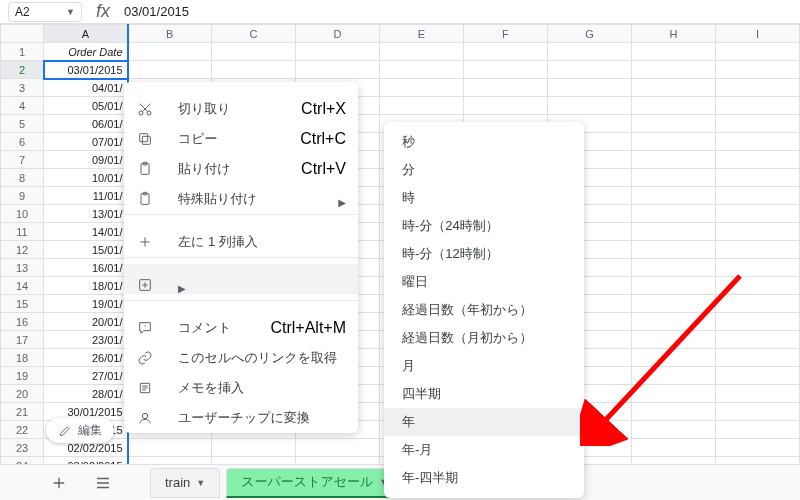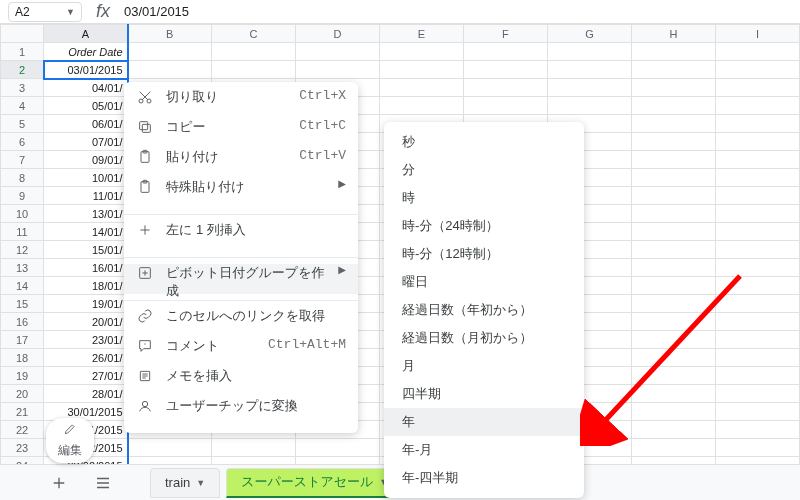"切り取り" .ctx-item { align-items: flex-start -> flex-end; gap: 12px -> 24px }
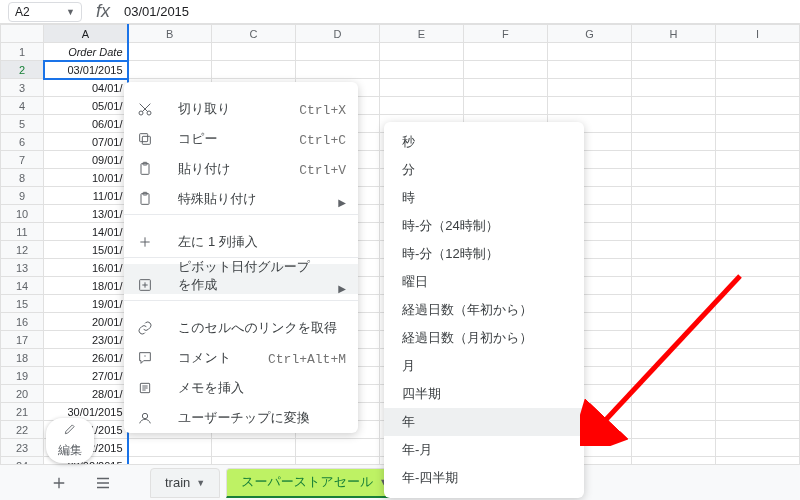"Ctrl+X" .ctx-item .hint { color: #737373 -> #000000; font-family: Liberation Mono, monospace -> none; font-size: 13px -> 16px }
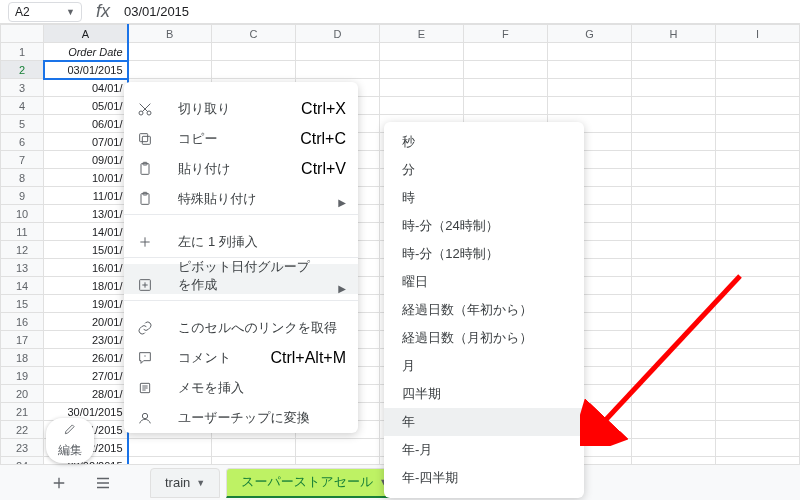"ピボット日付グループを作成" span.label { html: <span>ピボット日付グループを作成</span> -> none }
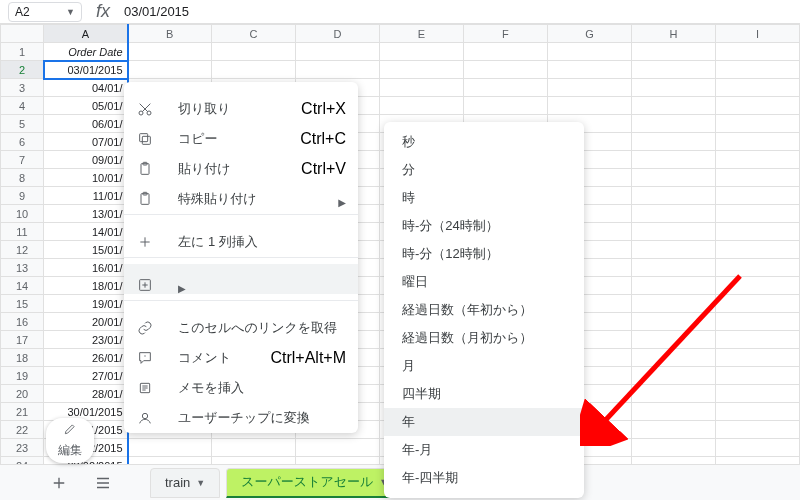"このセルへのリンクを取得" div.ctx-item { order: before "コメント" -> after "コメント" }
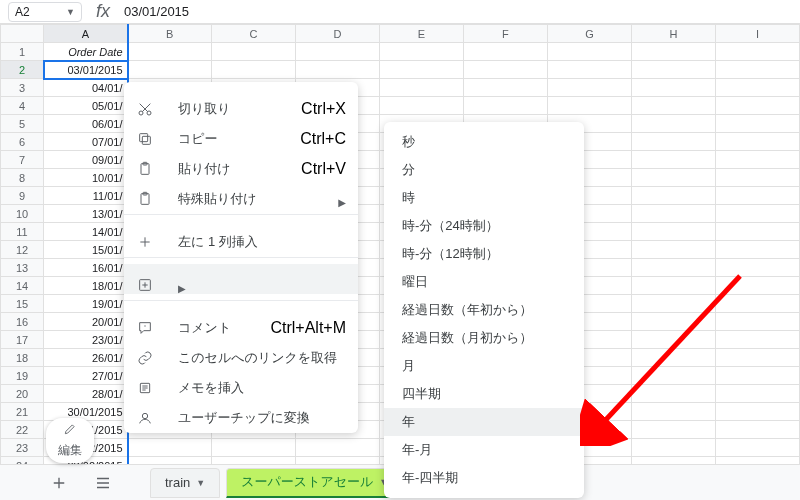"編集" .edit-chip { flex-direction: column -> none }
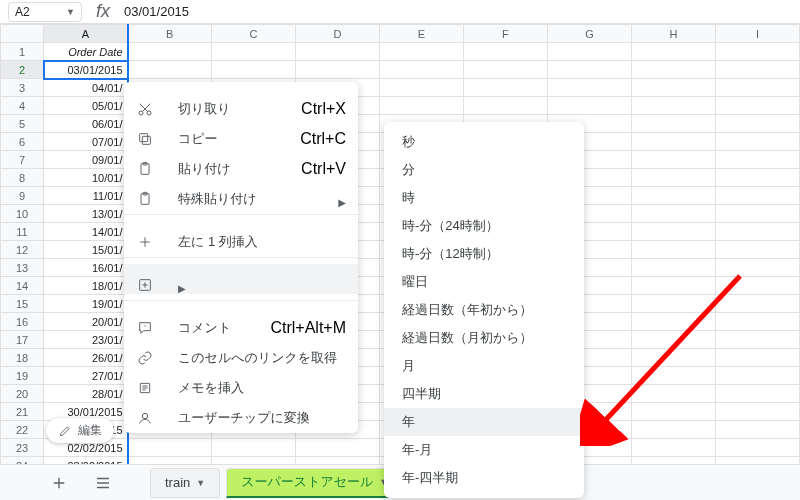"スーパーストアセール" .sheet-tab { background: #bef264 -> #86efac }
